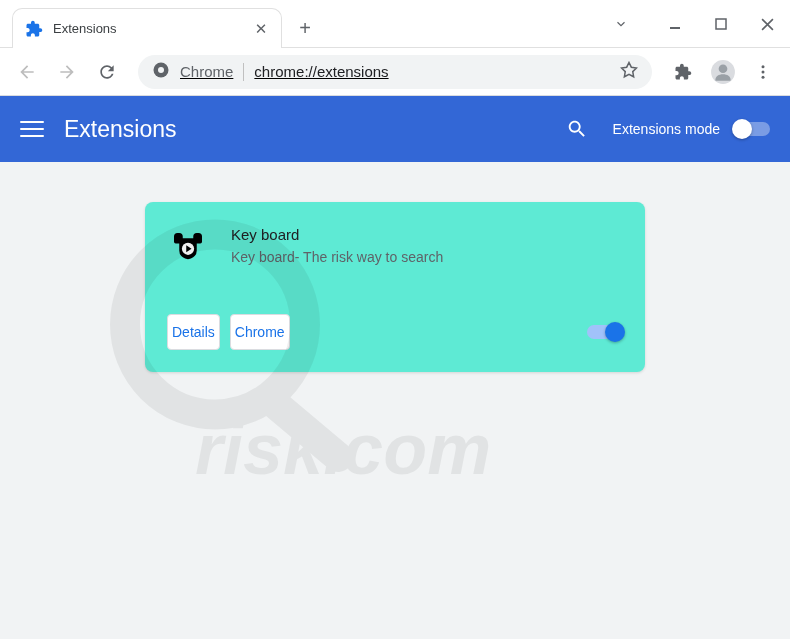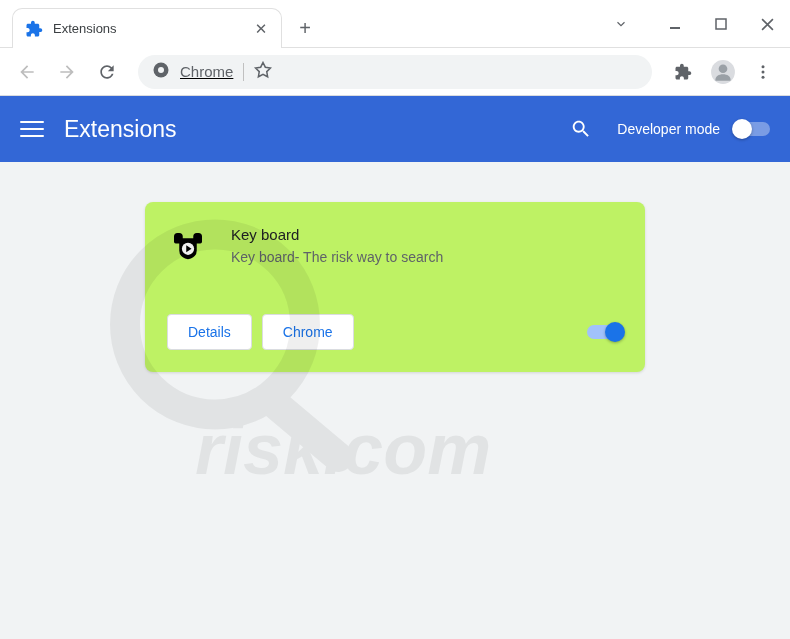"chrome://extensions" span.omni-url { html: none -> <span>chrome://extensions</span> }
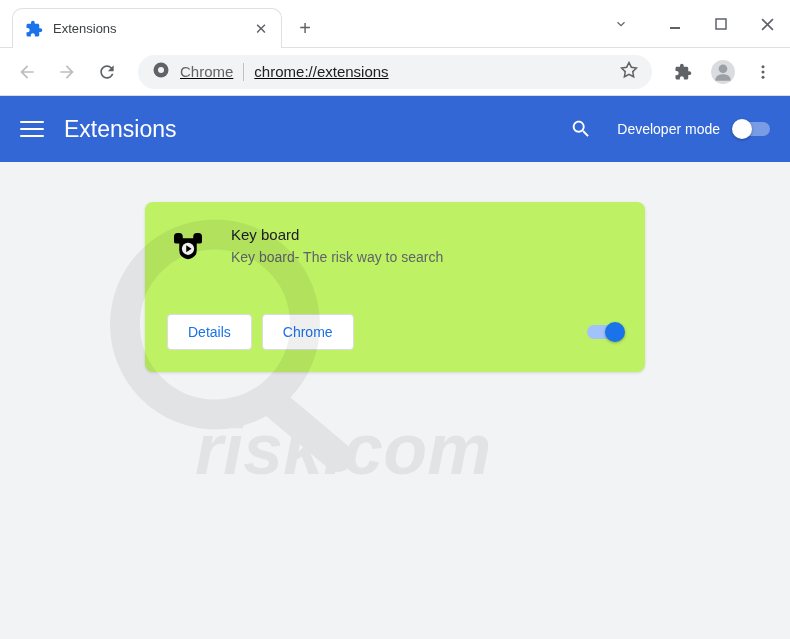"Developer mode" div.dev-mode-label { text: Developer -> Extensions }
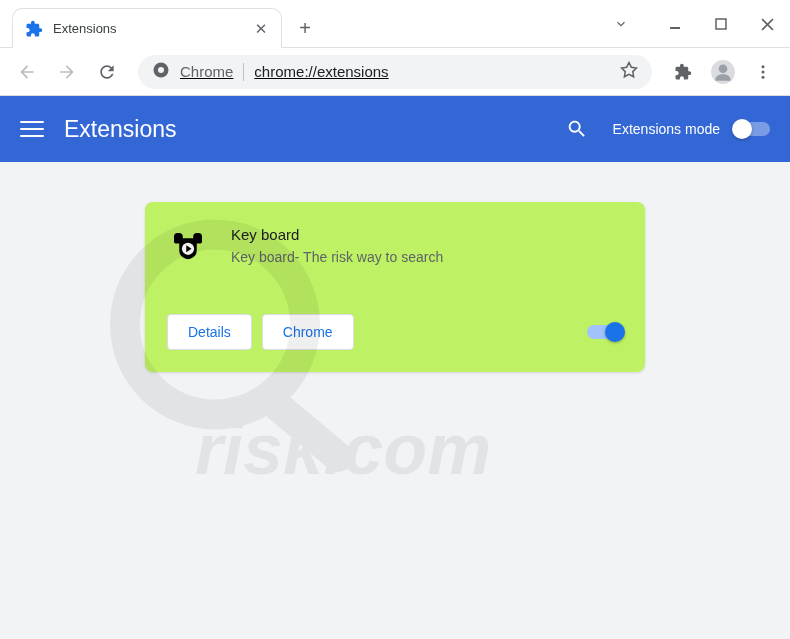"Key board" .card { background: #bef264 -> #5eead4 }
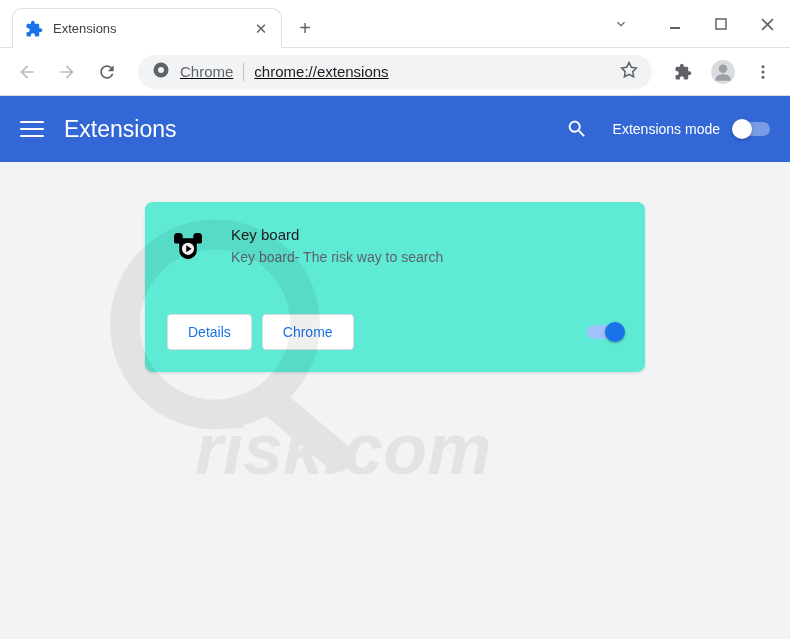"Details" .card-btn { padding: 9px 20px -> 9px 4px }
